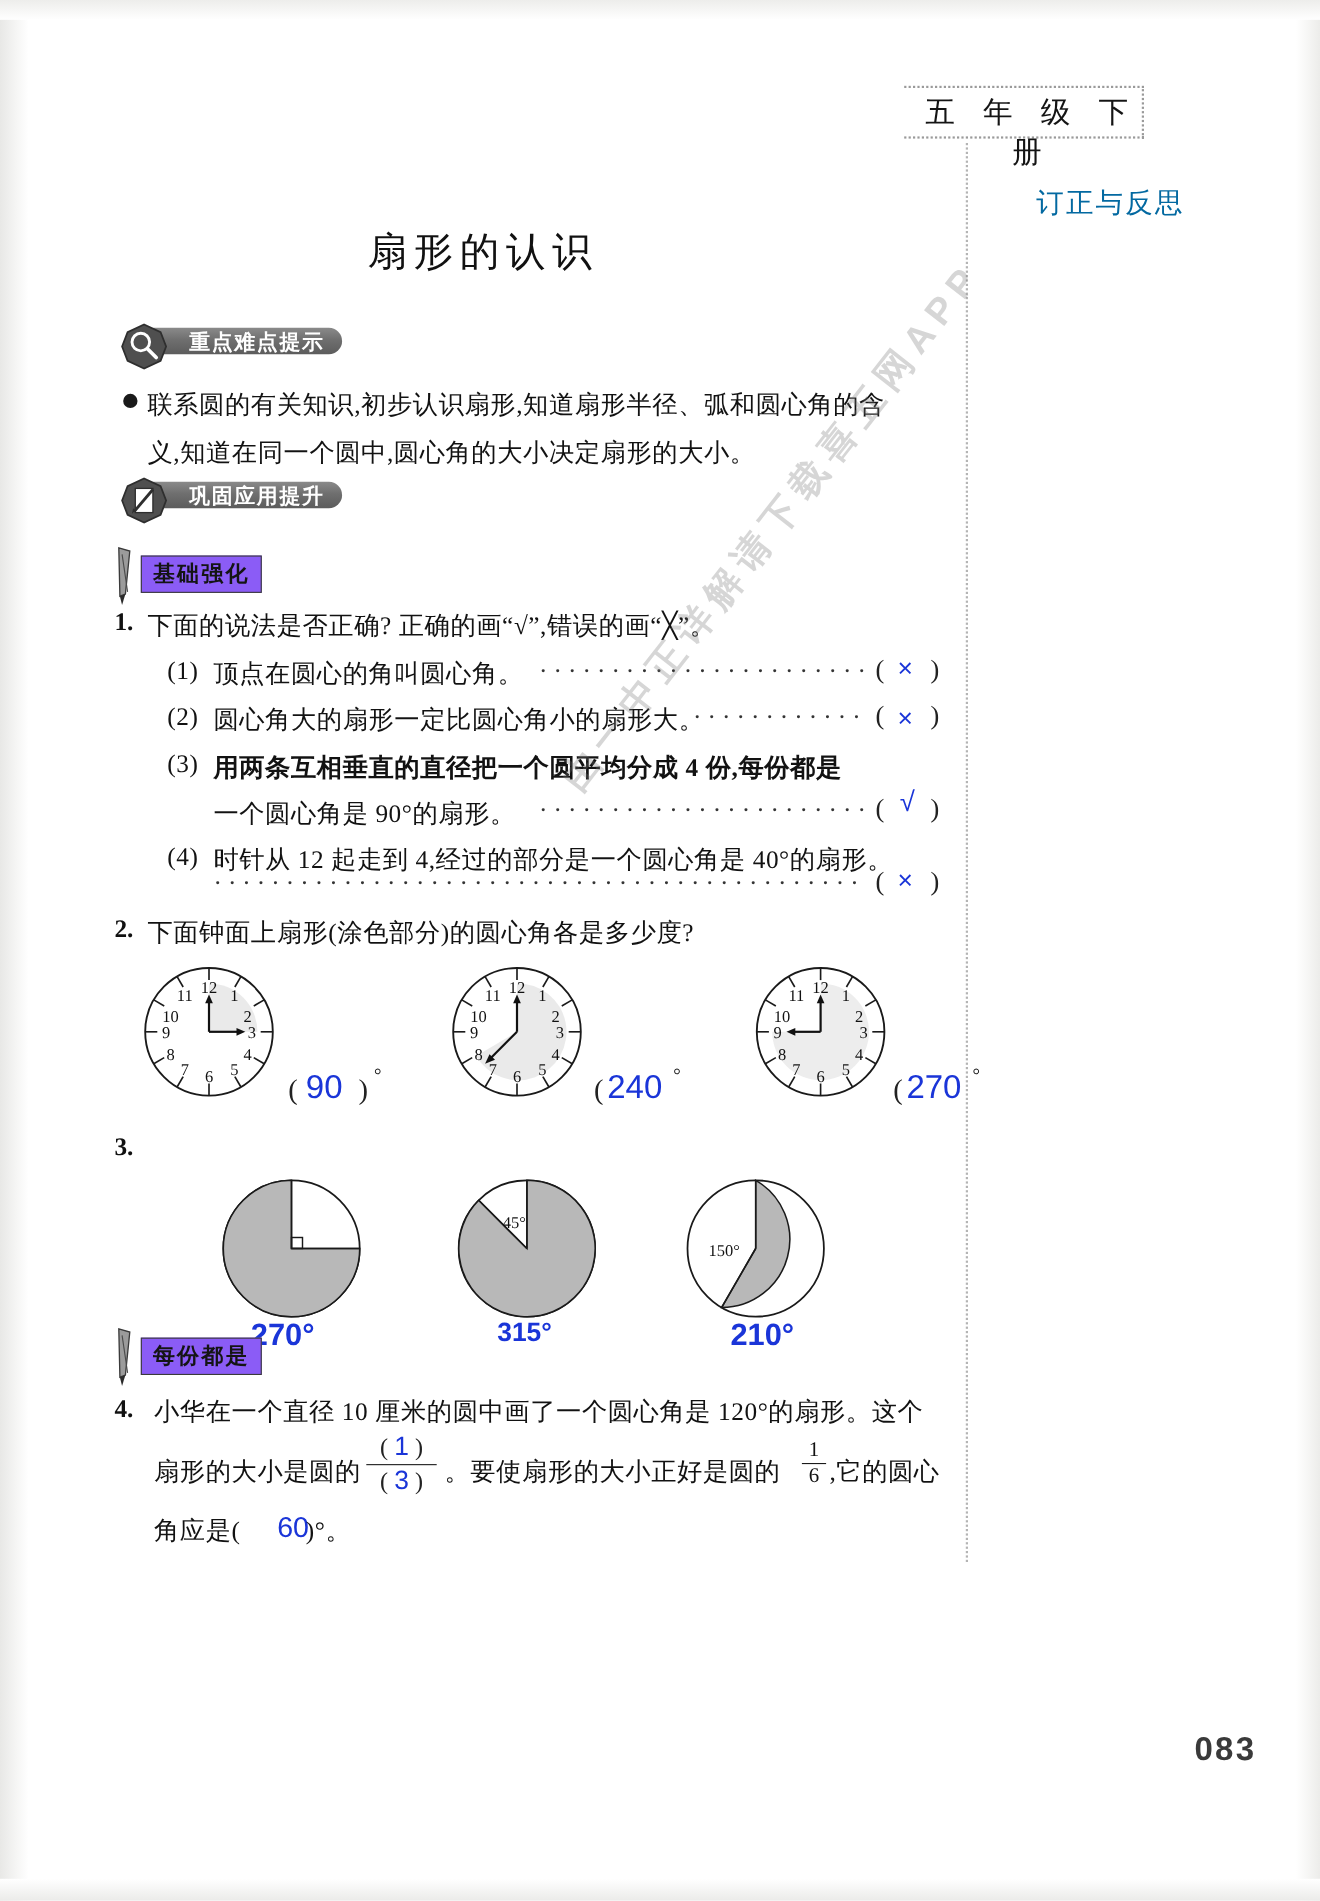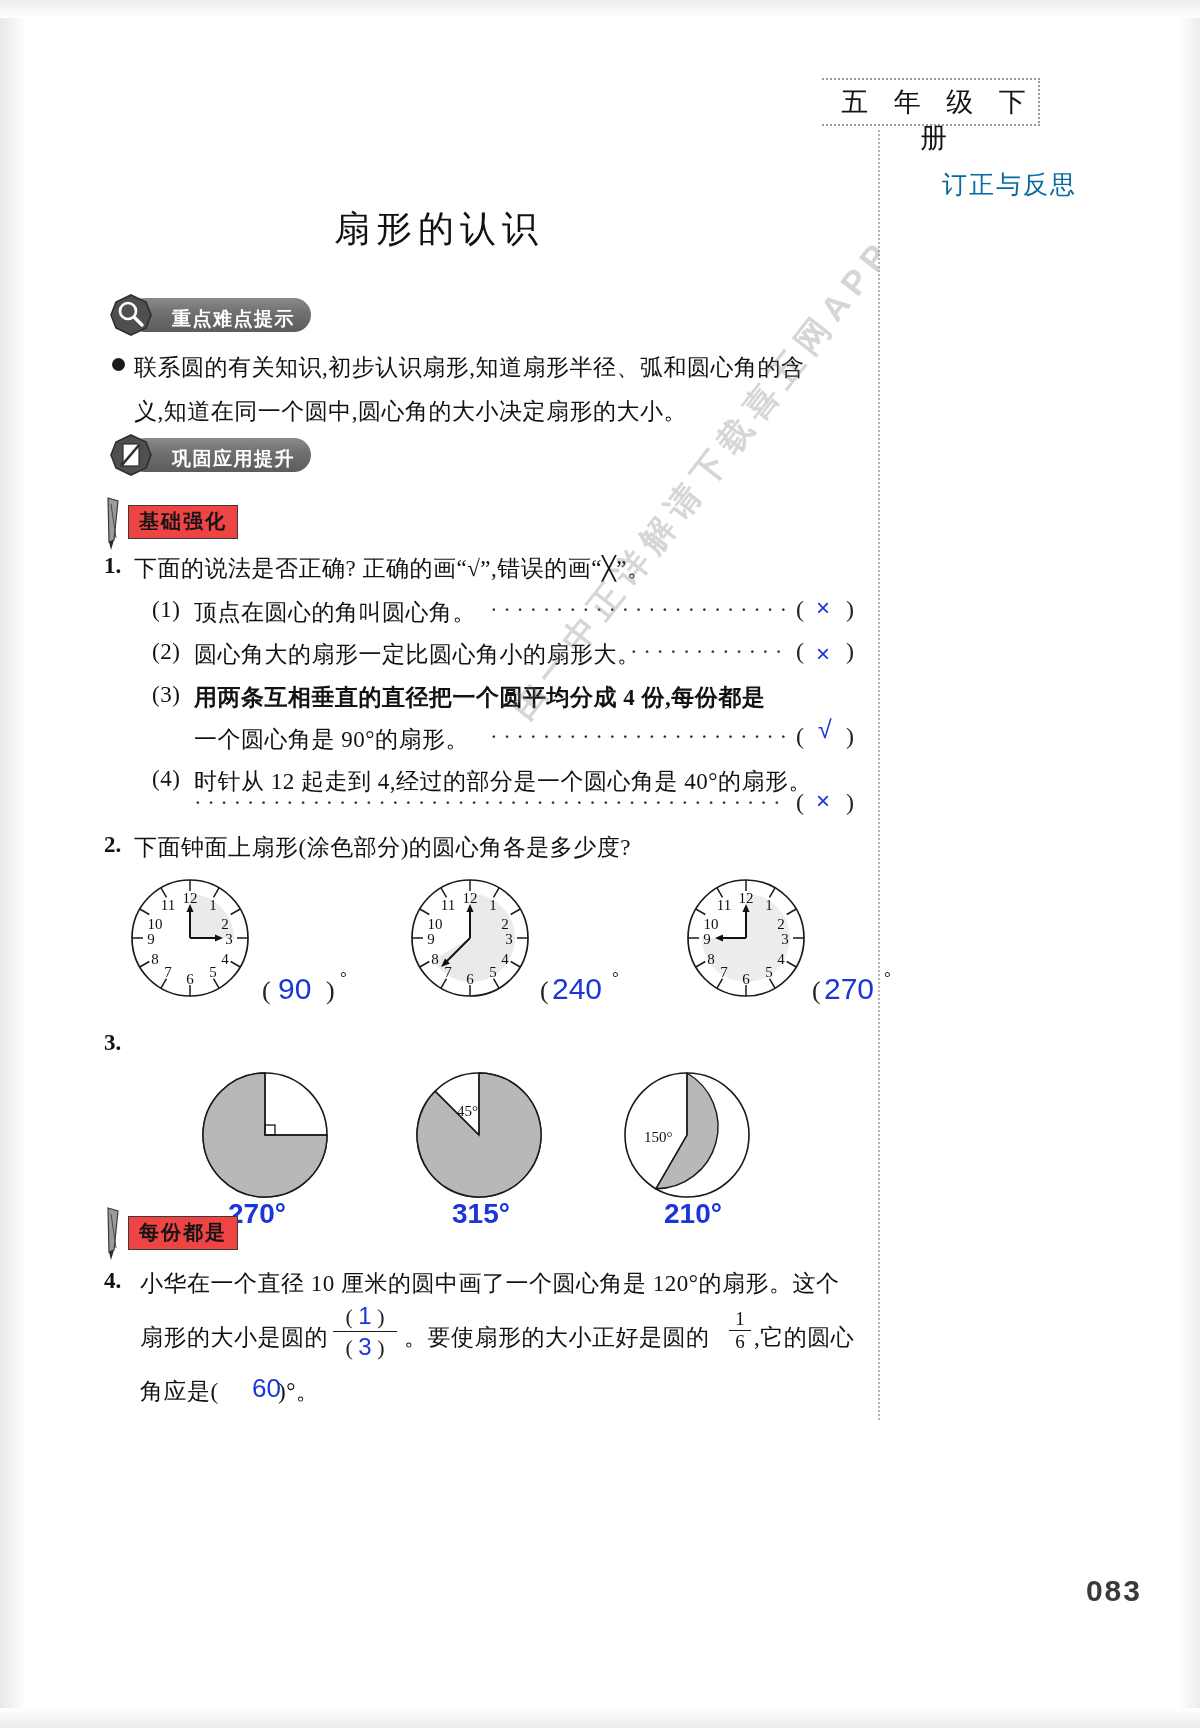"重点难点提示" .badge { align-items: flex-end -> flex-start; height: 34px -> 24px }
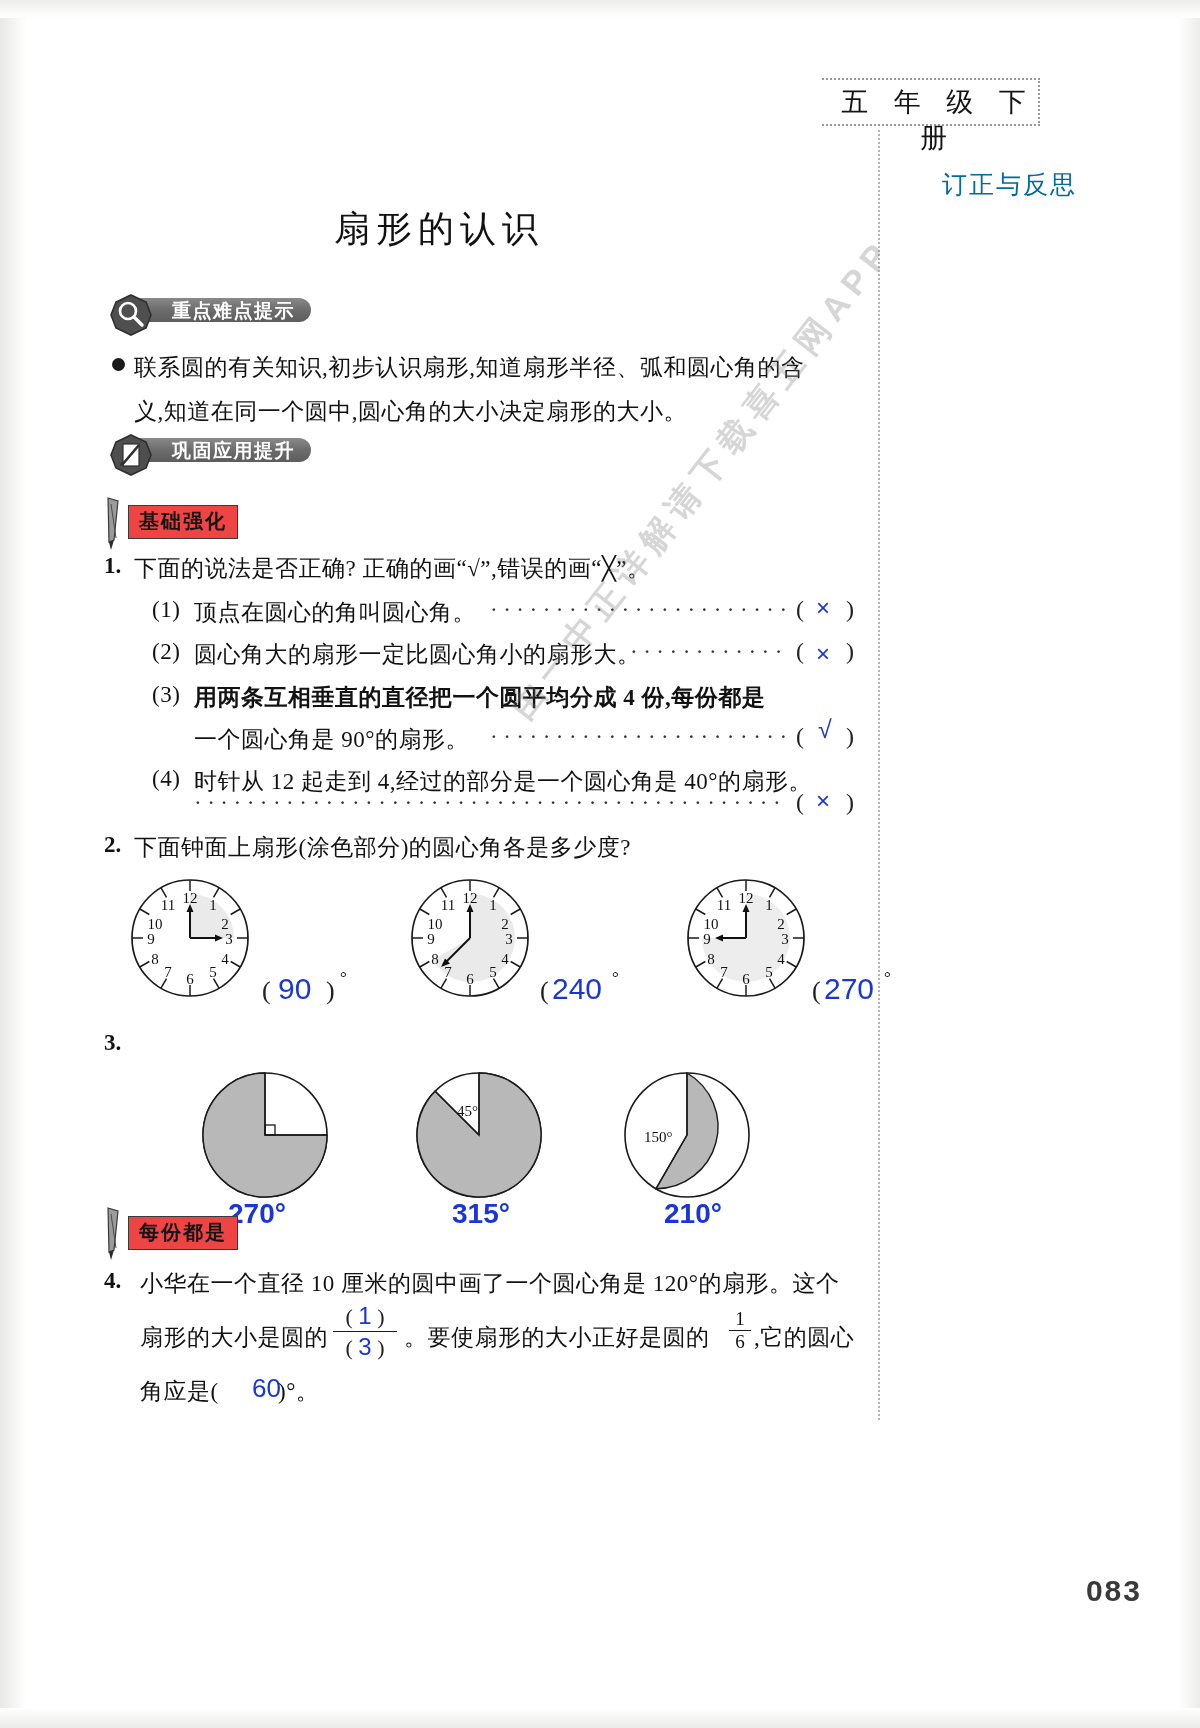"基础强化" .sub-label { background: #ef4444 -> #8b5cf6 }
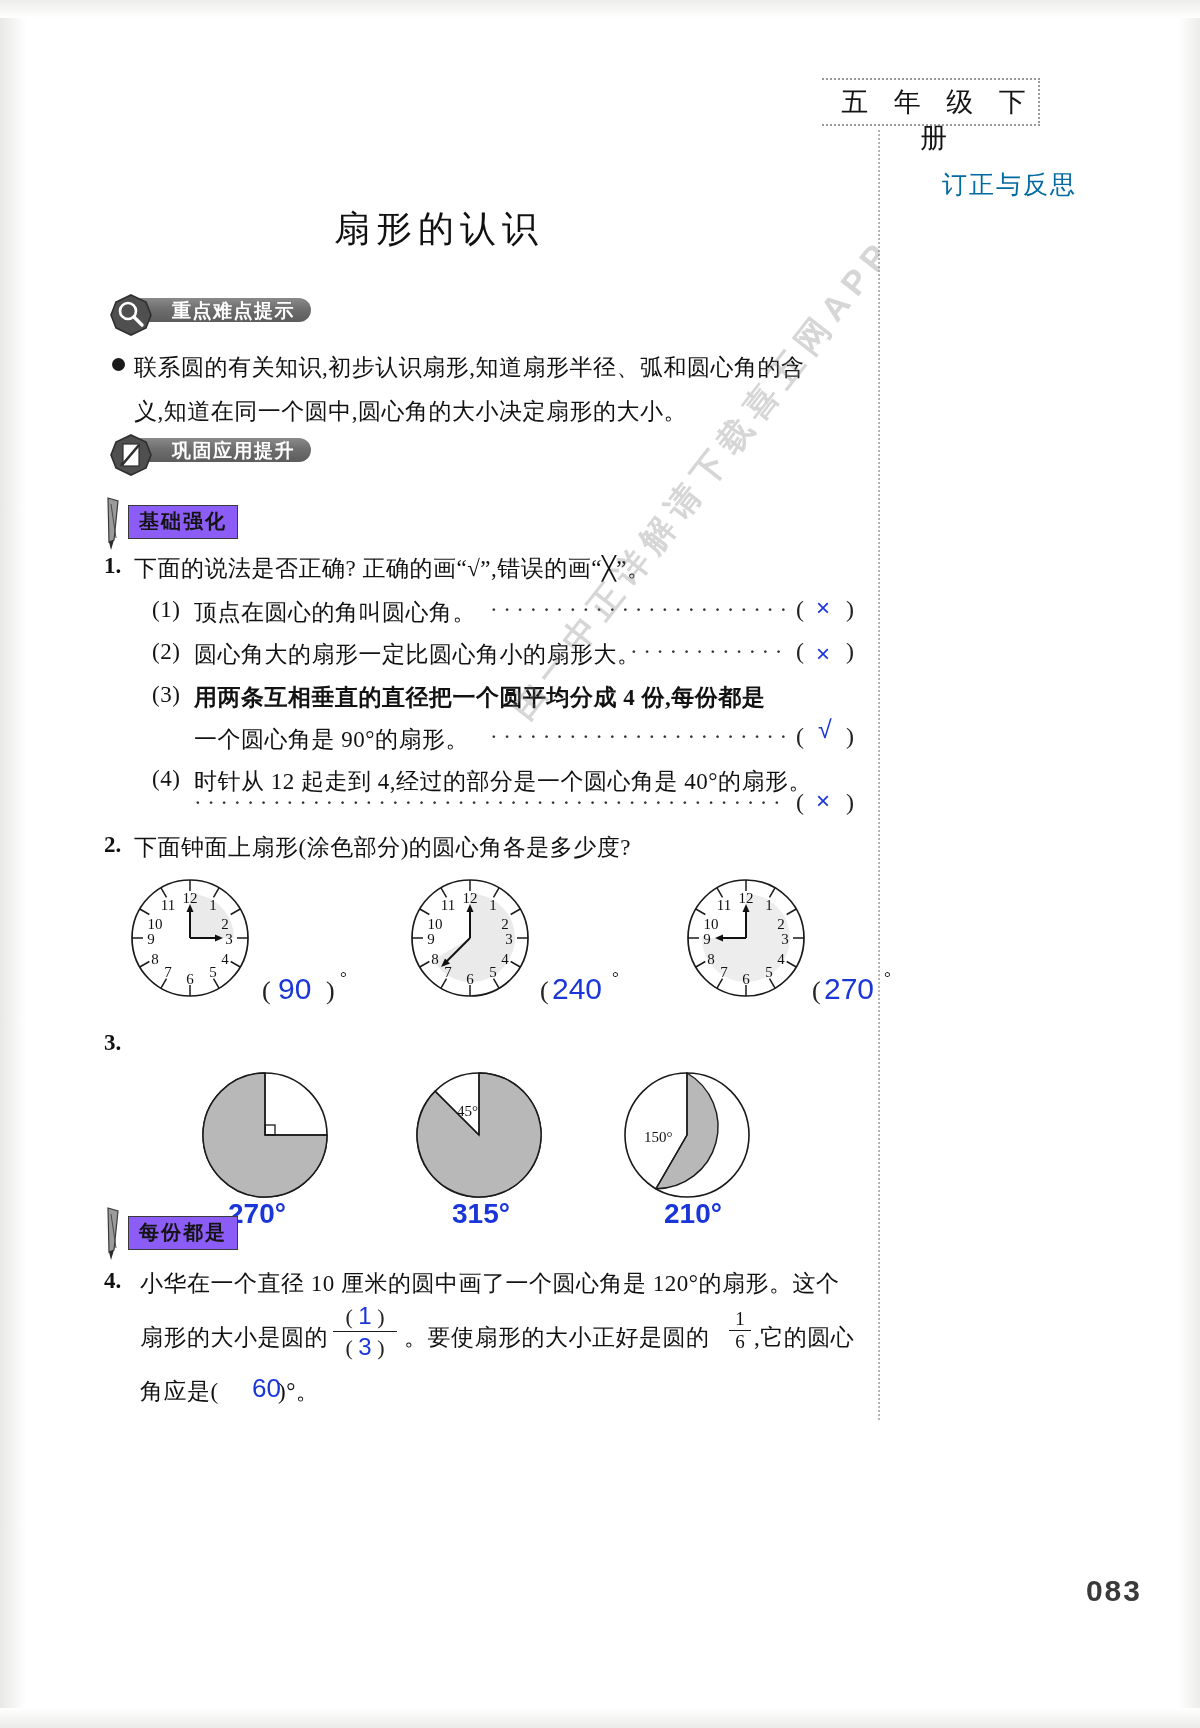"315°" div.ansblue { font-size: 28px -> 24px }
